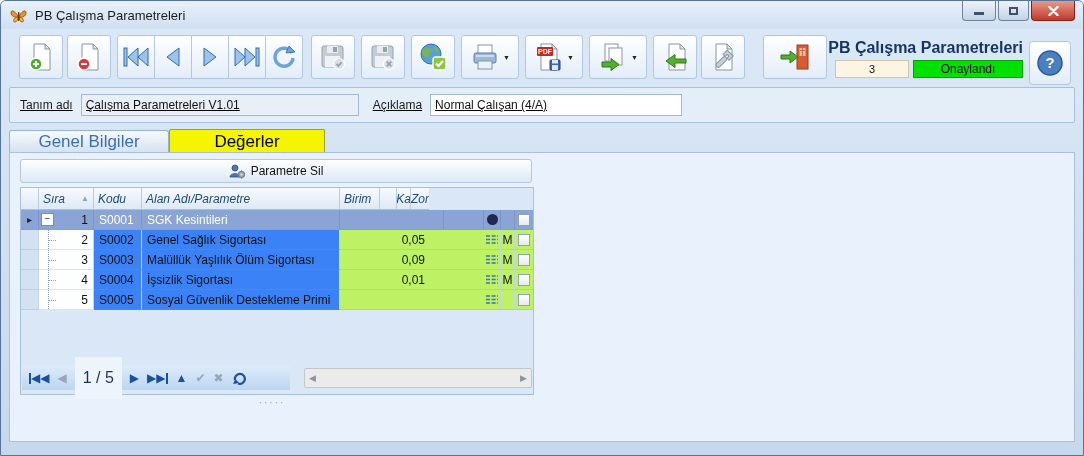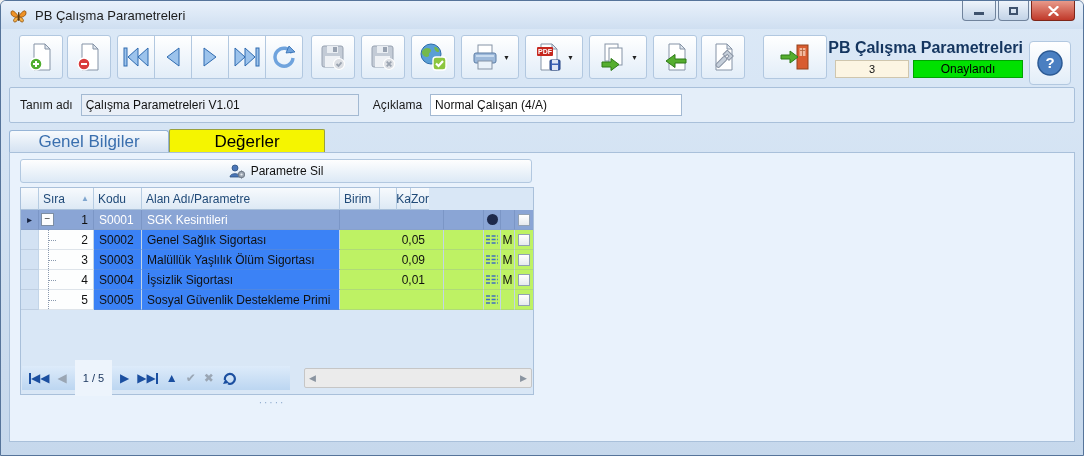"Tanım adı" .form-panel { text-decoration: none -> underline }
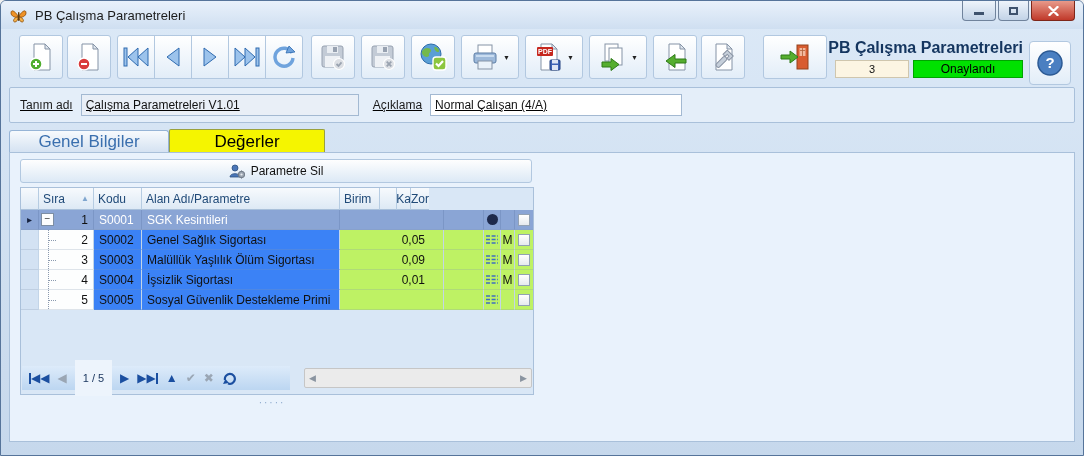"Sıra" .hcell { font-style: none -> italic }
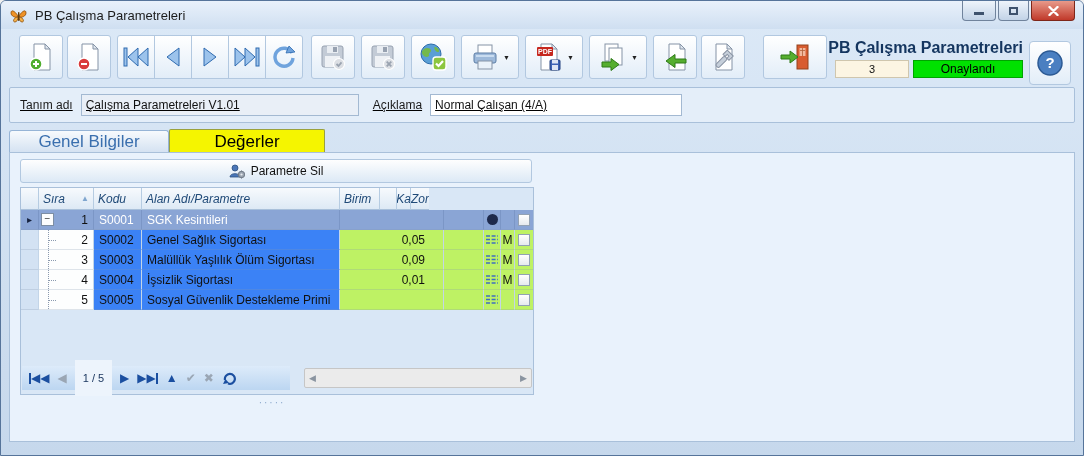"1 / 5" .pager { font-size: 11px -> 16px }
